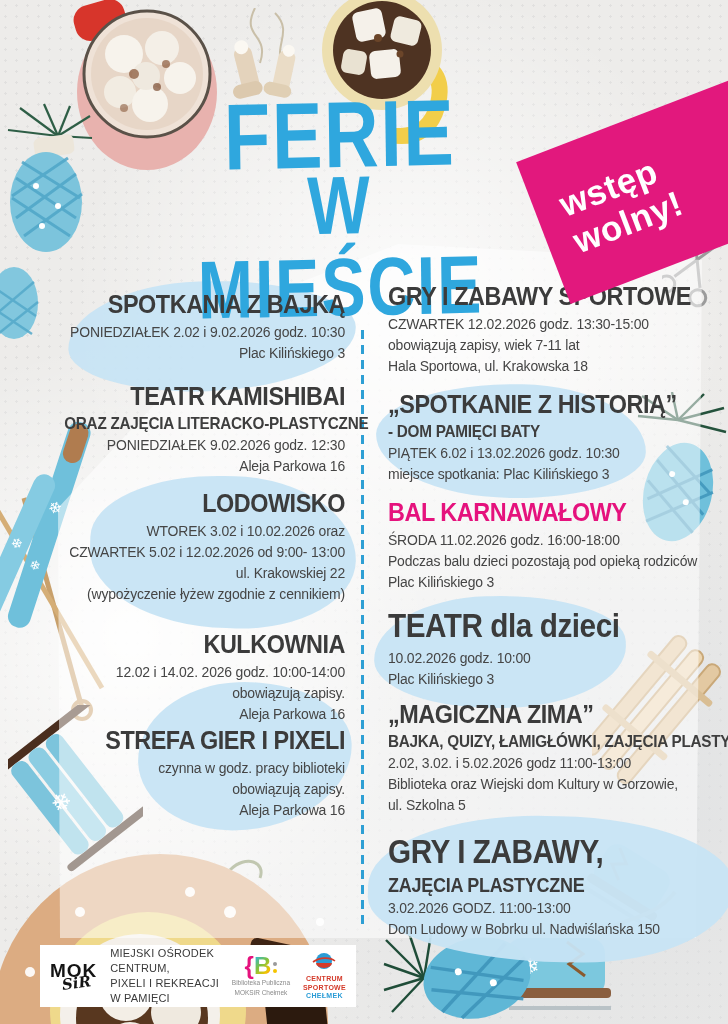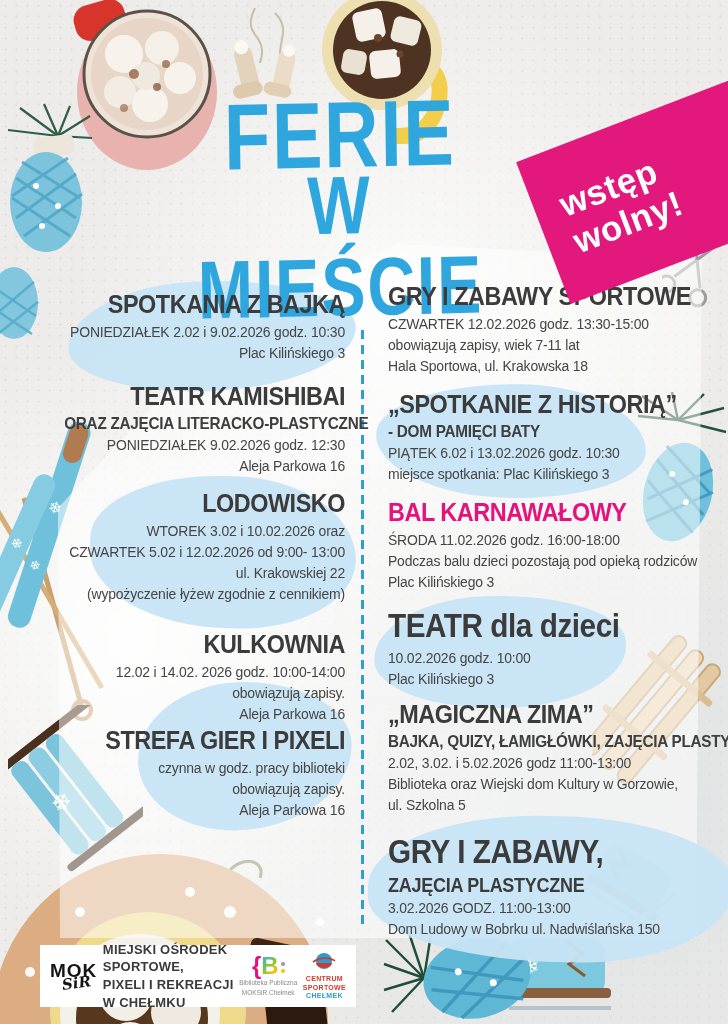"MIEJSKI OŚRODEK" .mok-text { font-size: 13px -> 11px; font-weight: 700 -> 400 }
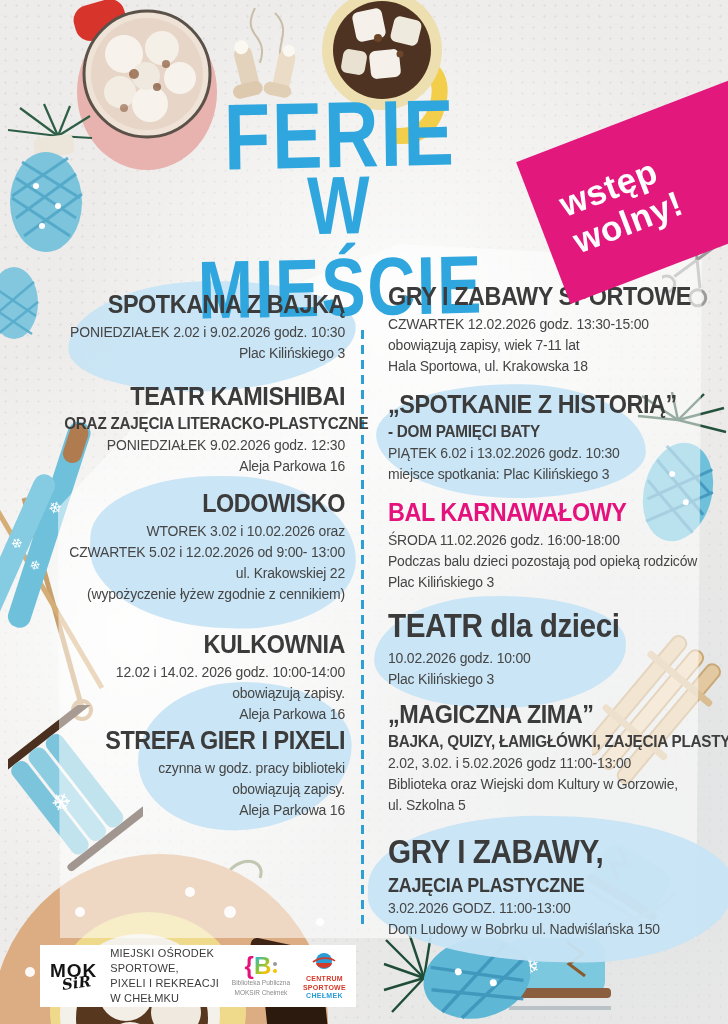"SPORTOWE," div { text: SPORTOWE -> CENTRUM }
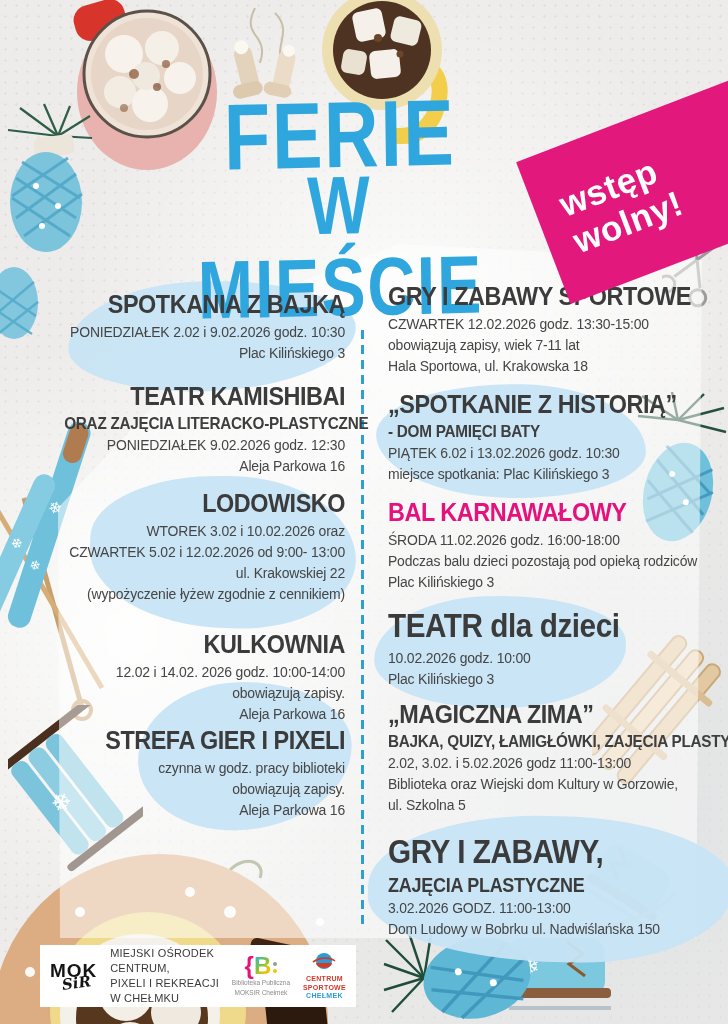"W CHEŁMKU" div { text: CHEŁMKU -> PAMIĘCI }
